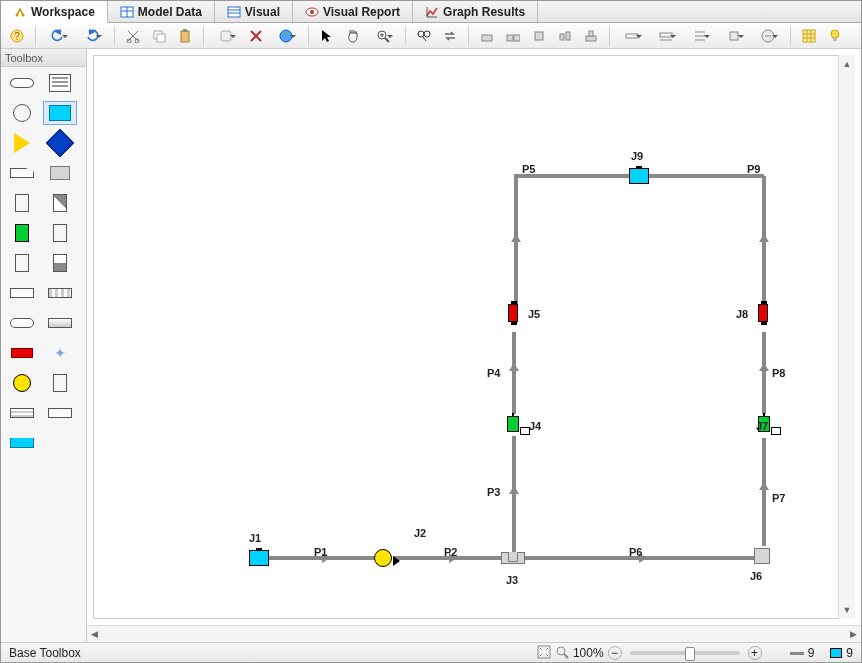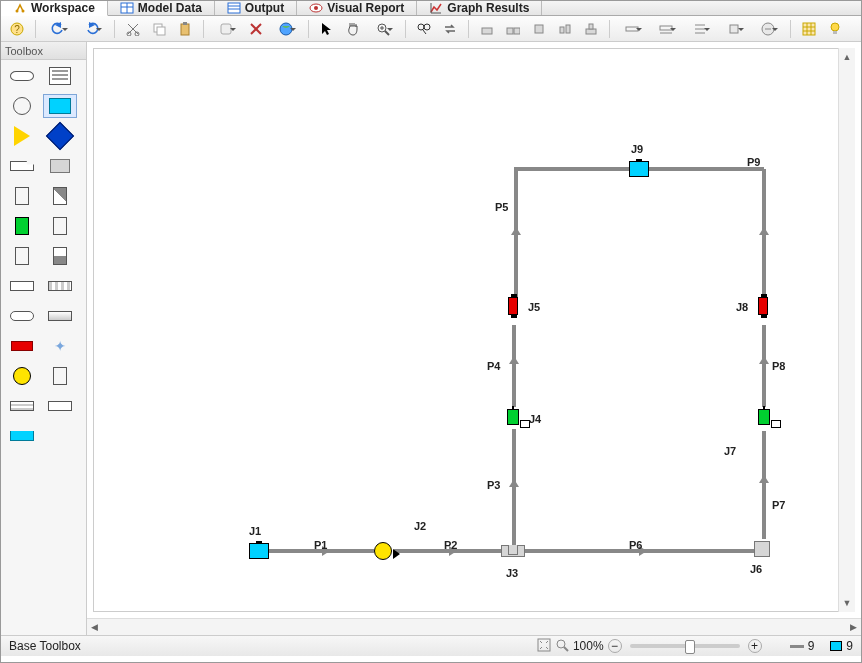"Workspace" .tabs { height: 15px -> 22px }
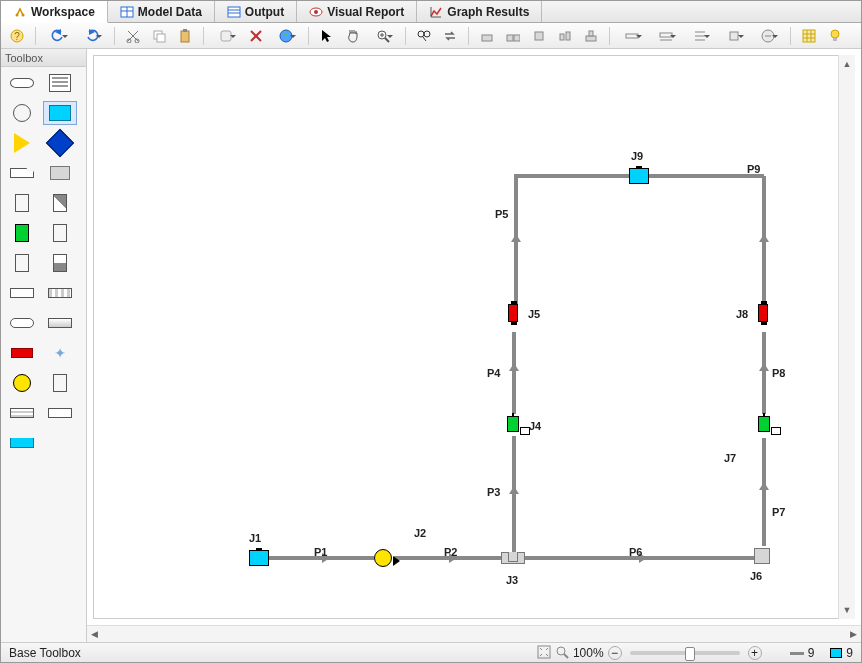"Output" span { text: Output -> Visual }
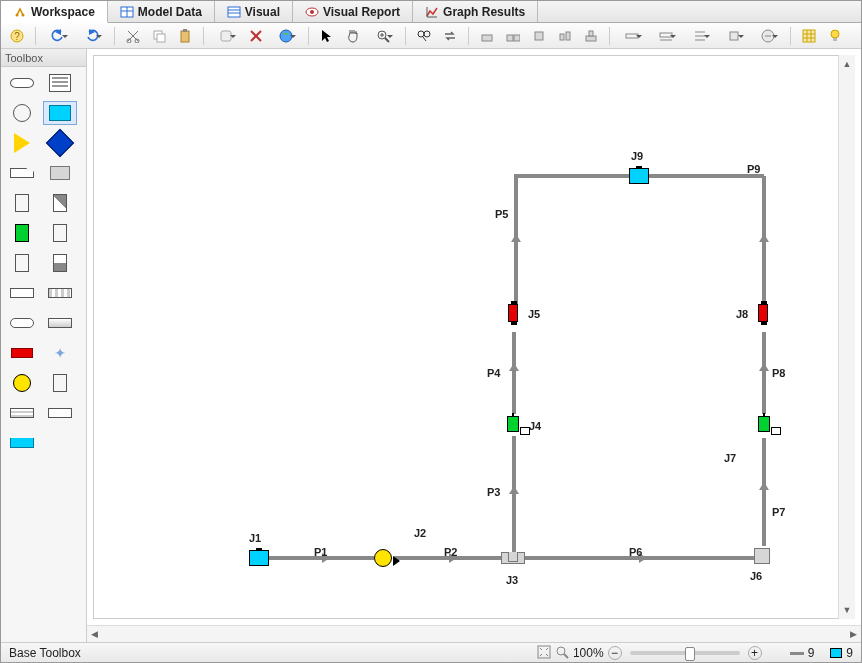"P5" div.pipe-label { left: 401px -> 428px; margin-top: 45px -> none }
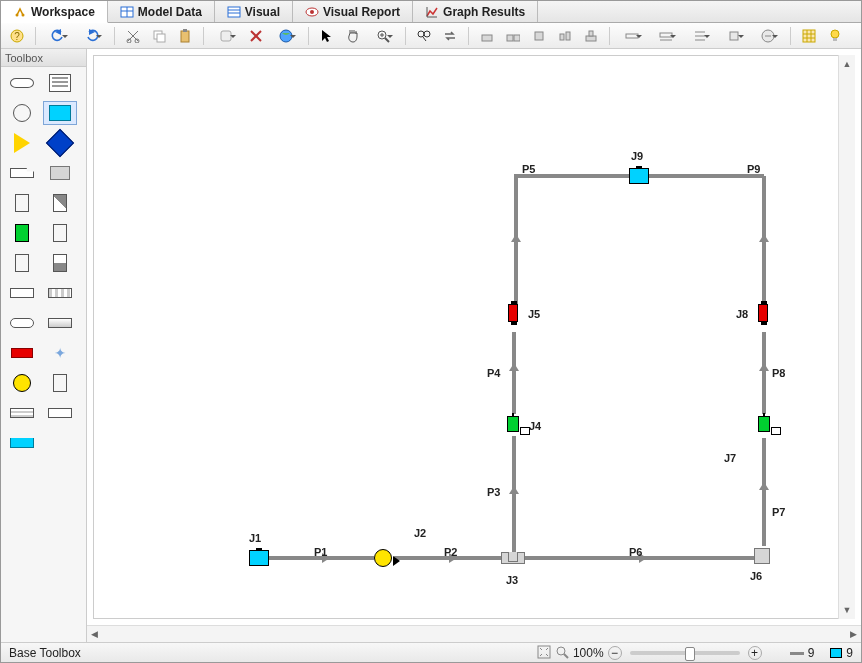"J7" div.junction-label { left: 630px -> 662px; margin-top: 32px -> none }
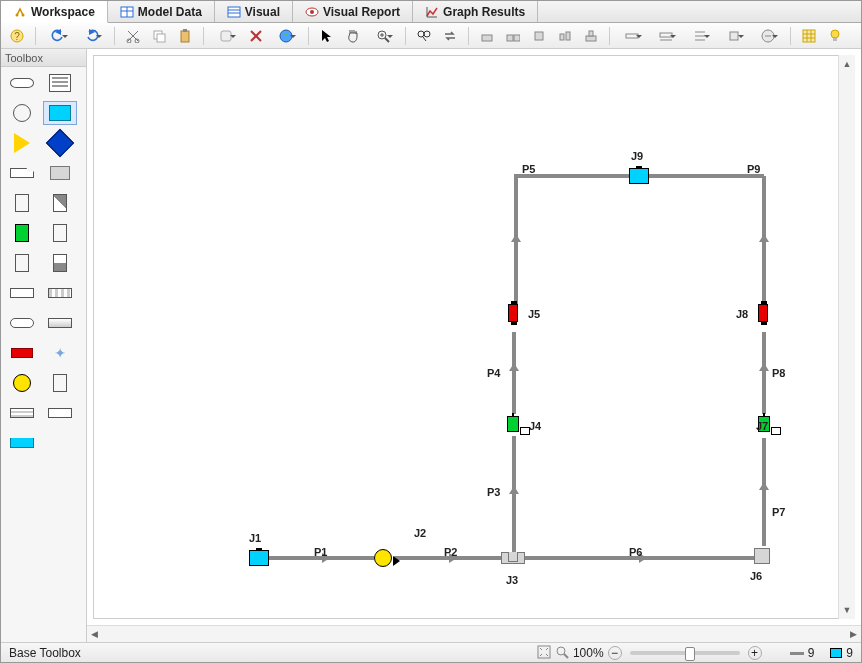"P7" div.pipe-label { top: 450px -> 436px }
